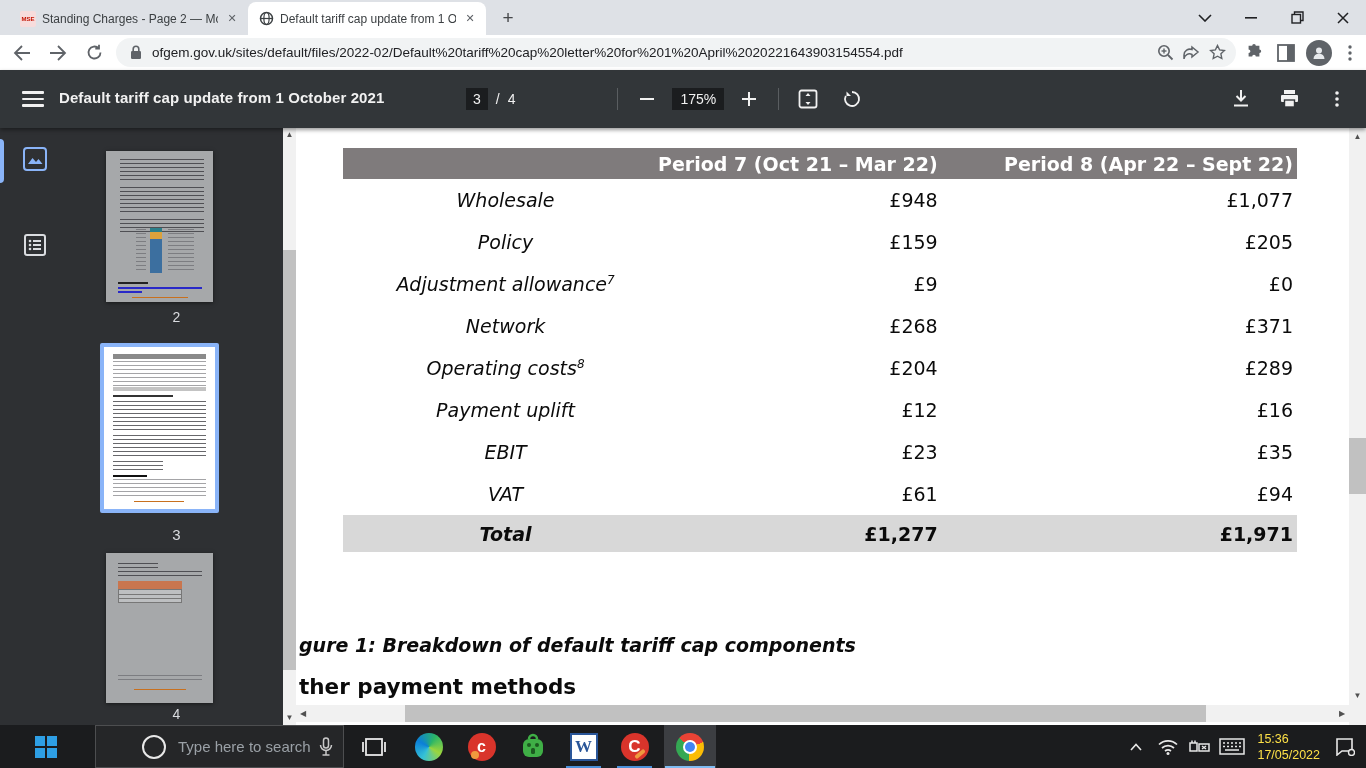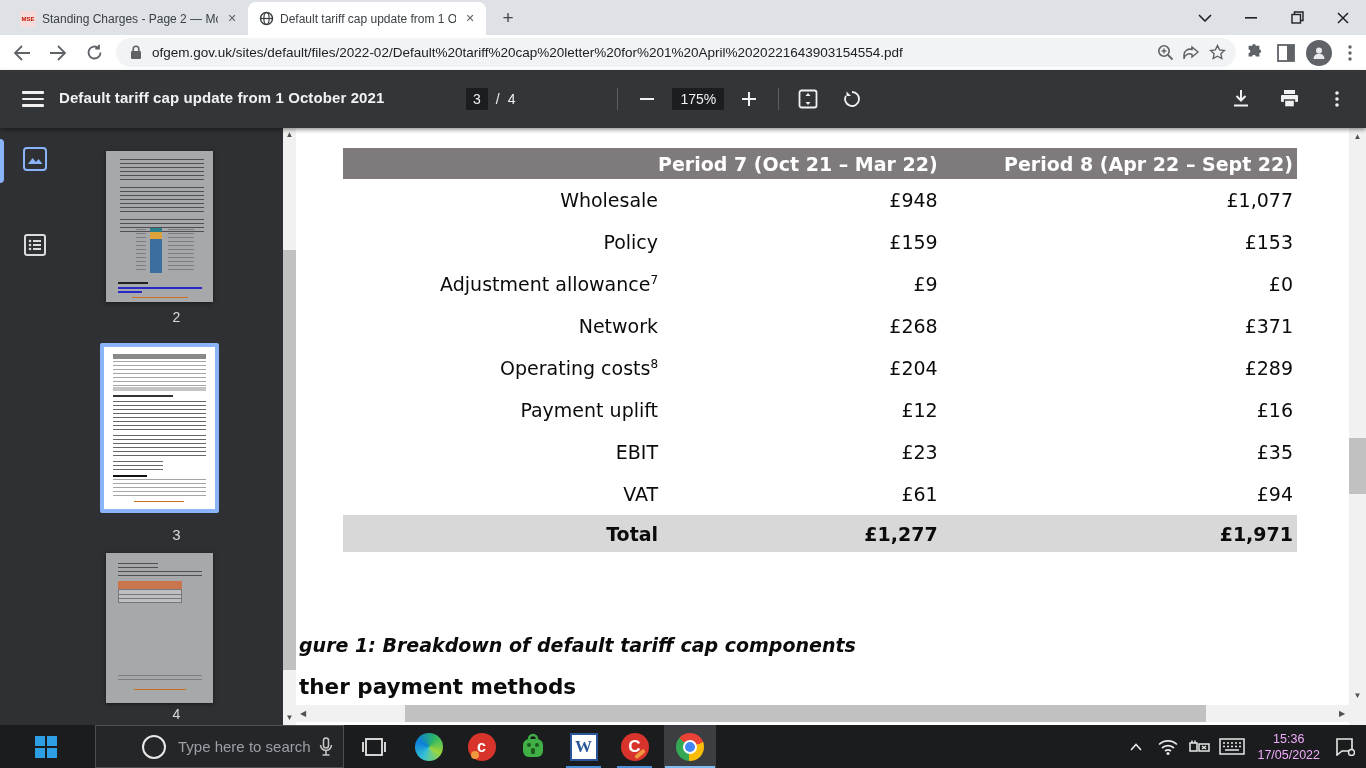"Wholesale" td.lbl { font-style: none -> italic; text-align: right -> center }
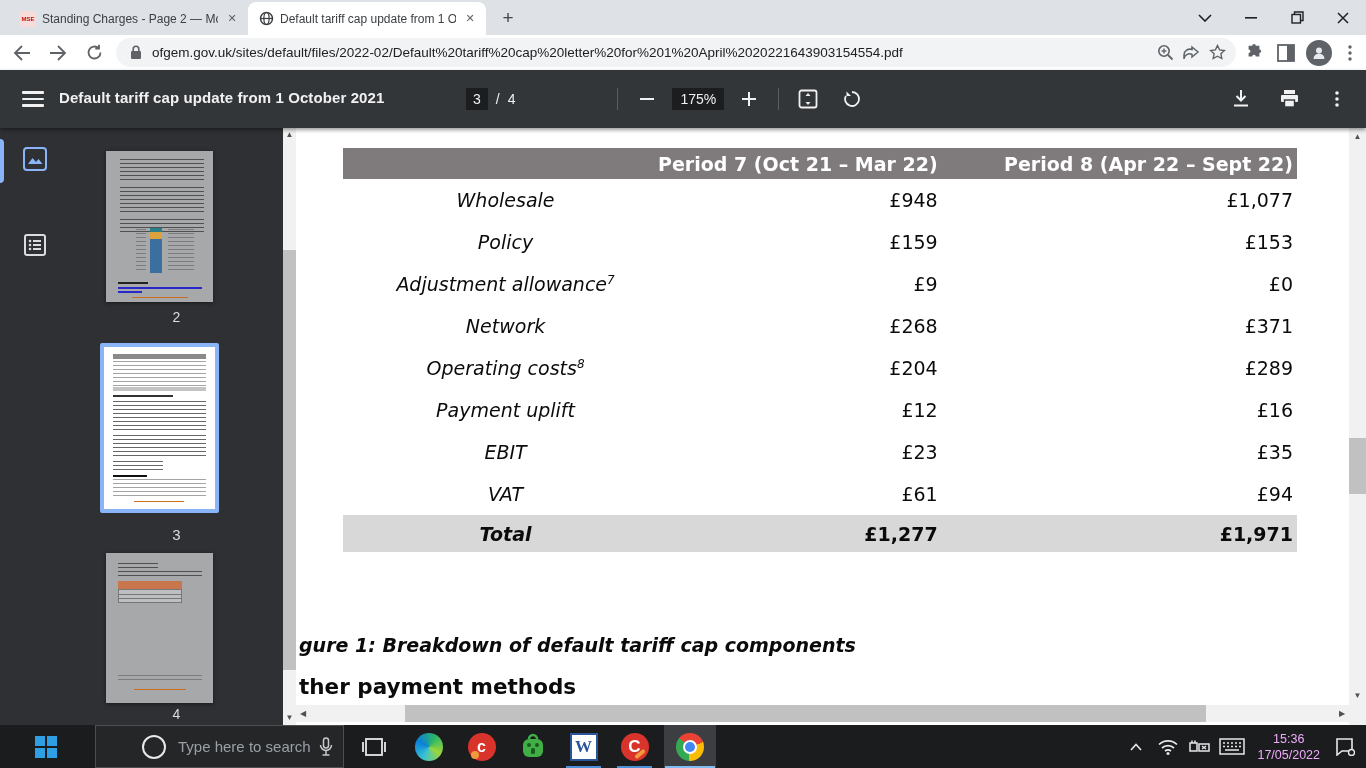"£153" td.val { text: £153 -> £205 }
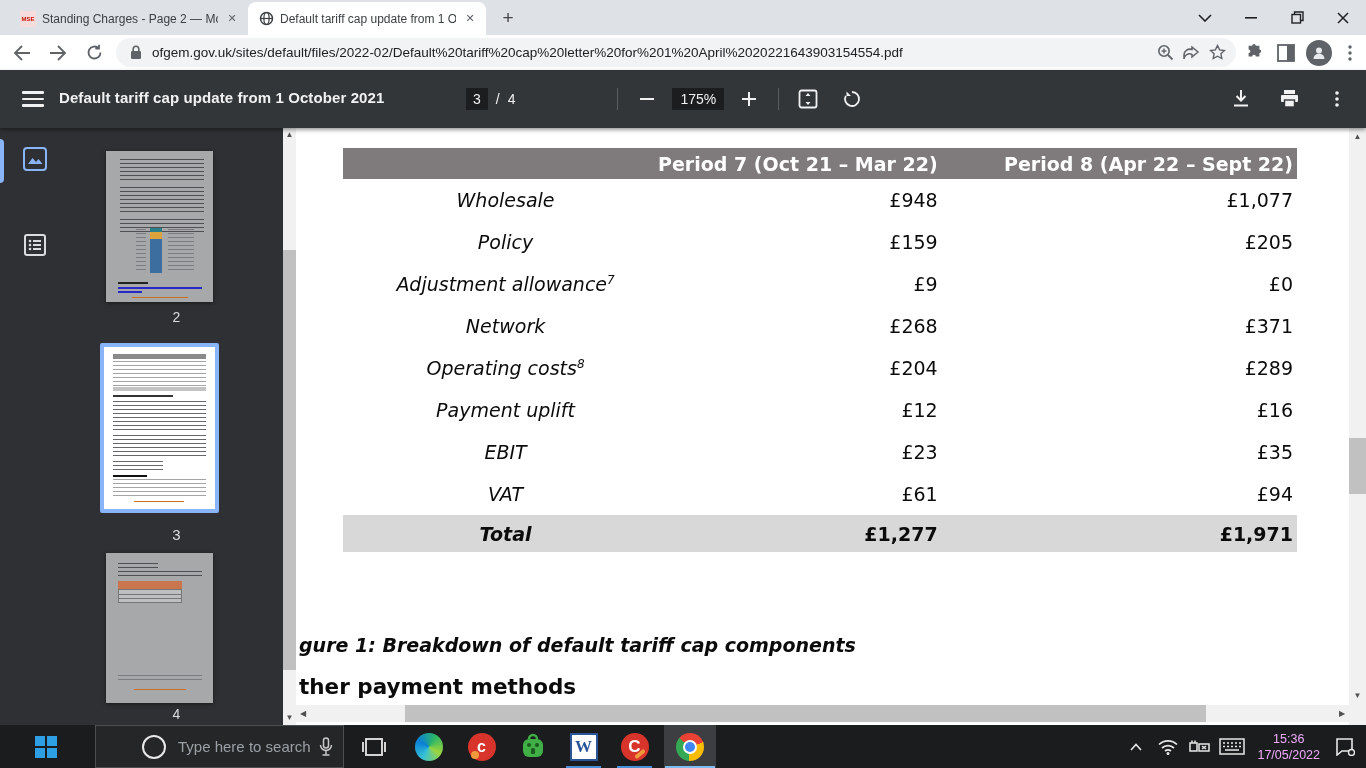"15:36" .clock { color: #f0abfc -> #fde047; text-align: center -> left }
